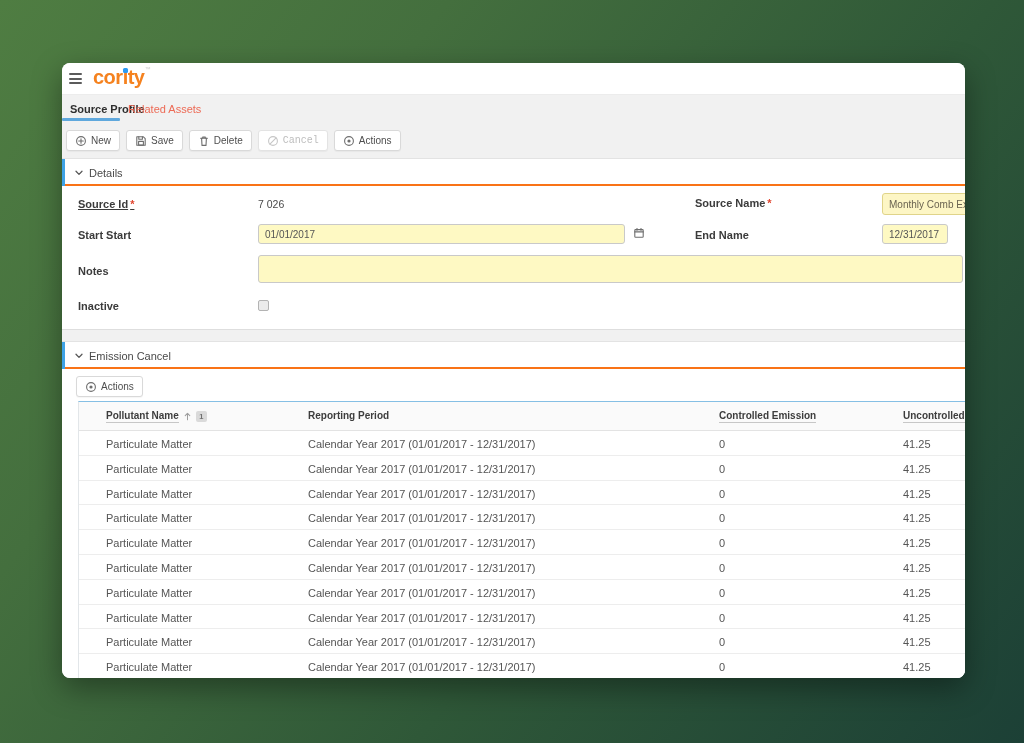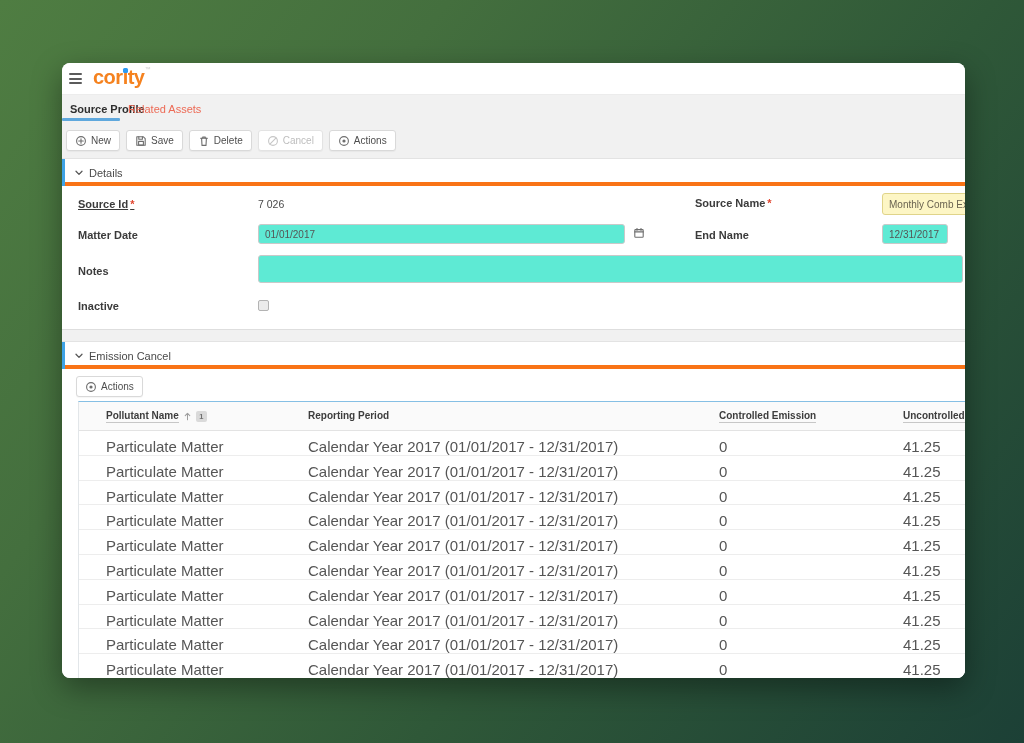"Cancel" .btn.disabled { font-family: none -> Liberation Mono, monospace }
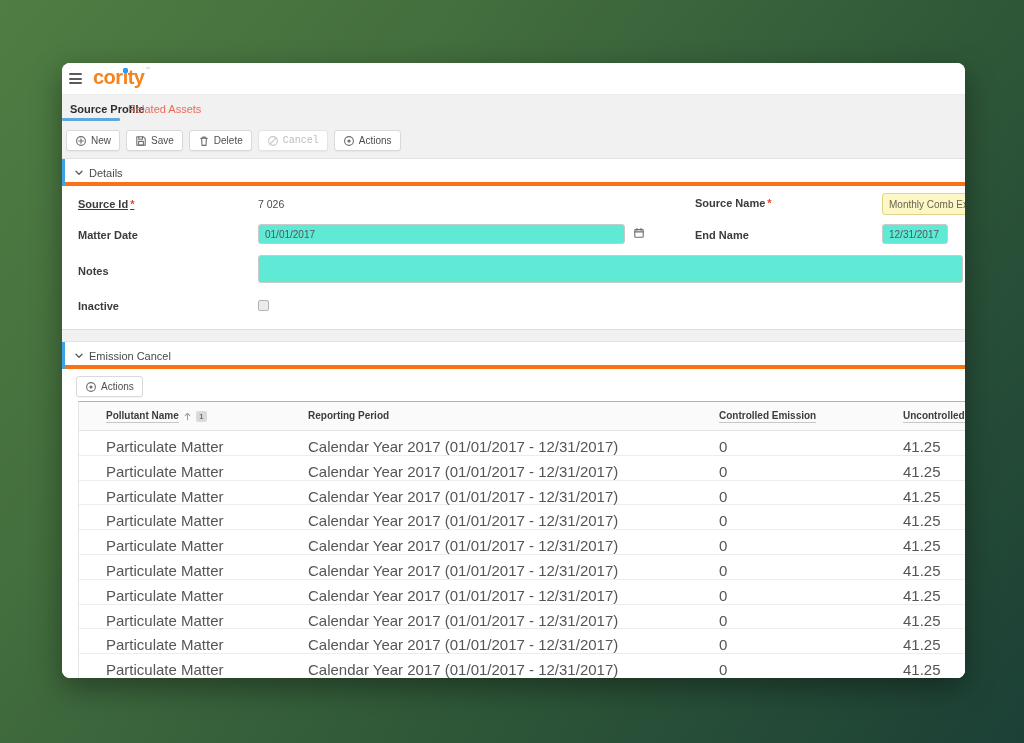"Details" .section-head { border-bottom: 4px solid #f97316 -> 2px solid #f97316 }
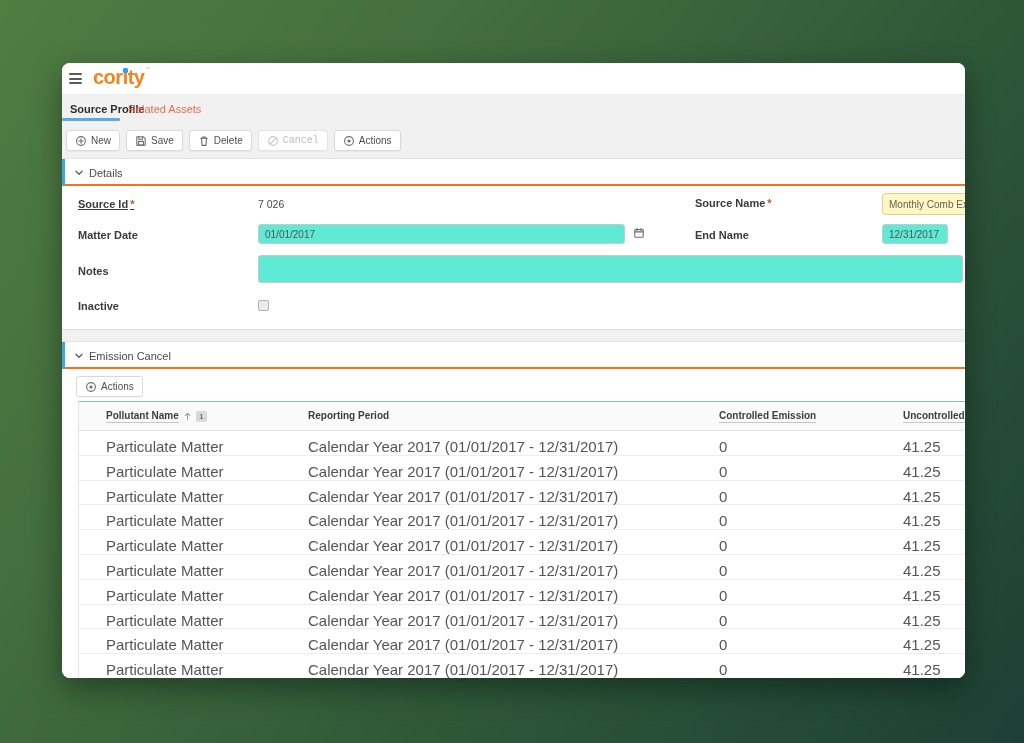"Matter Date" div.flabel { text: Matter Date -> Start Start }
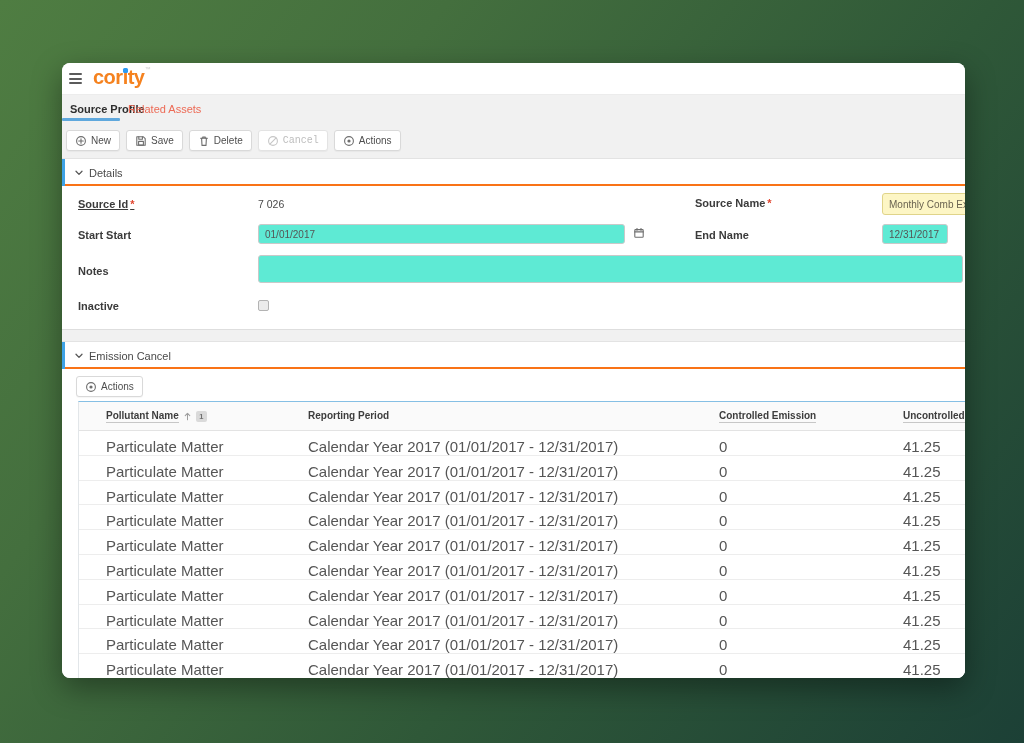"01/01/2017" .tinput { background: #5eead4 -> #fef9c3 }
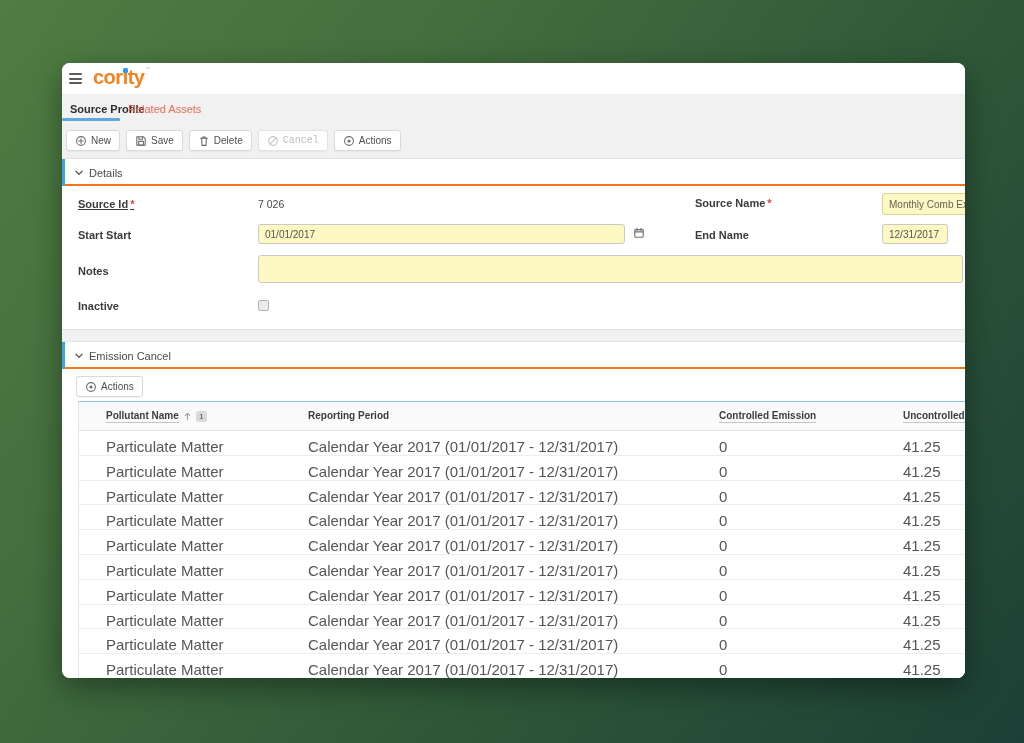"Particulate Matter" .td { font-size: 15px -> 11px }
